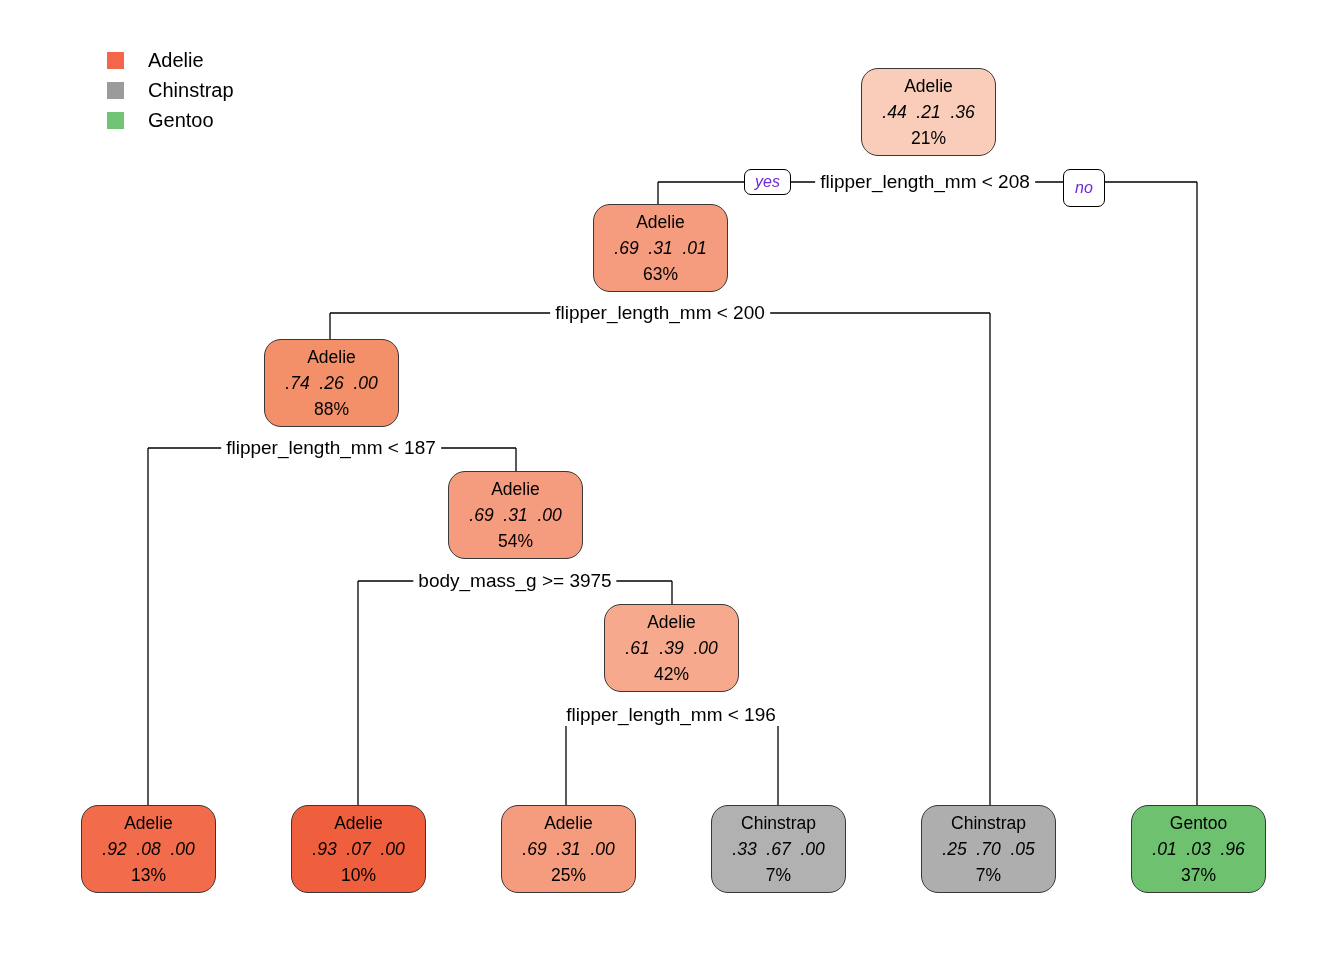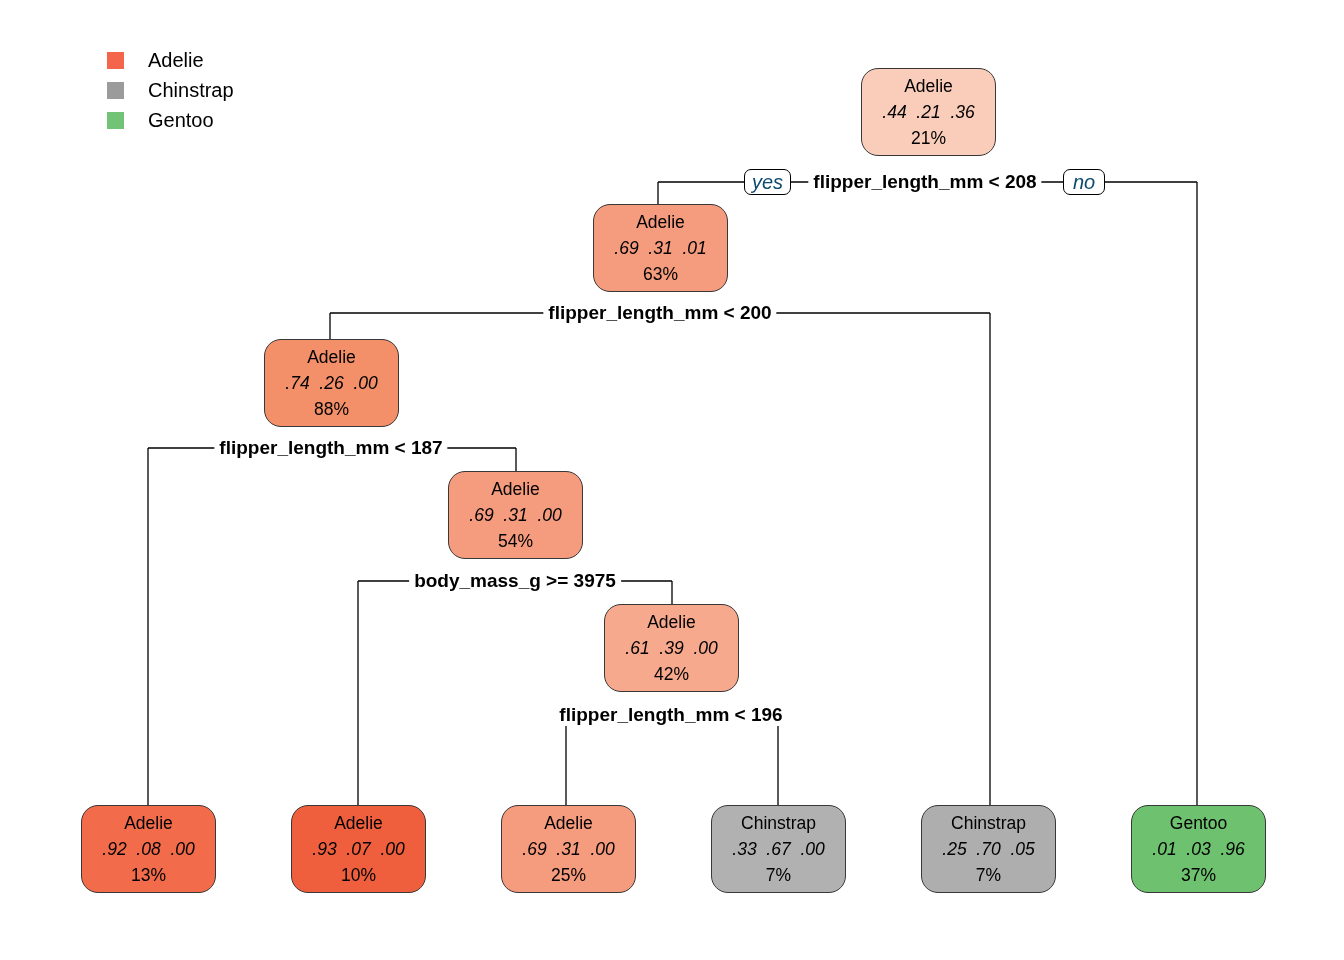"yes" .yn { color: #0c4a6e -> #6d28d9; font-size: 20px -> 16px }
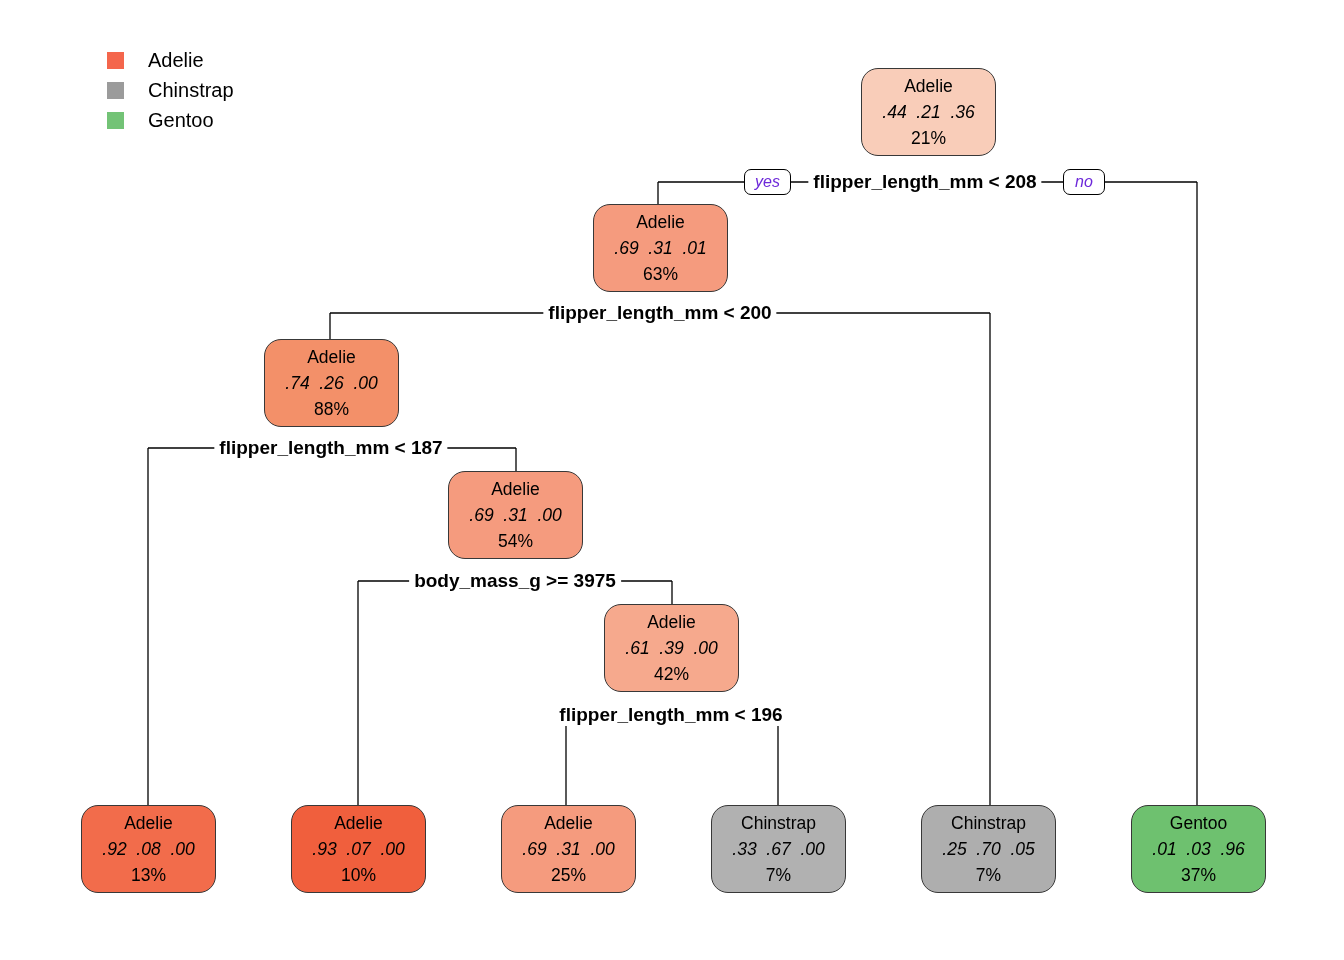"flipper_length_mm < 208" .split { font-weight: bold -> normal }
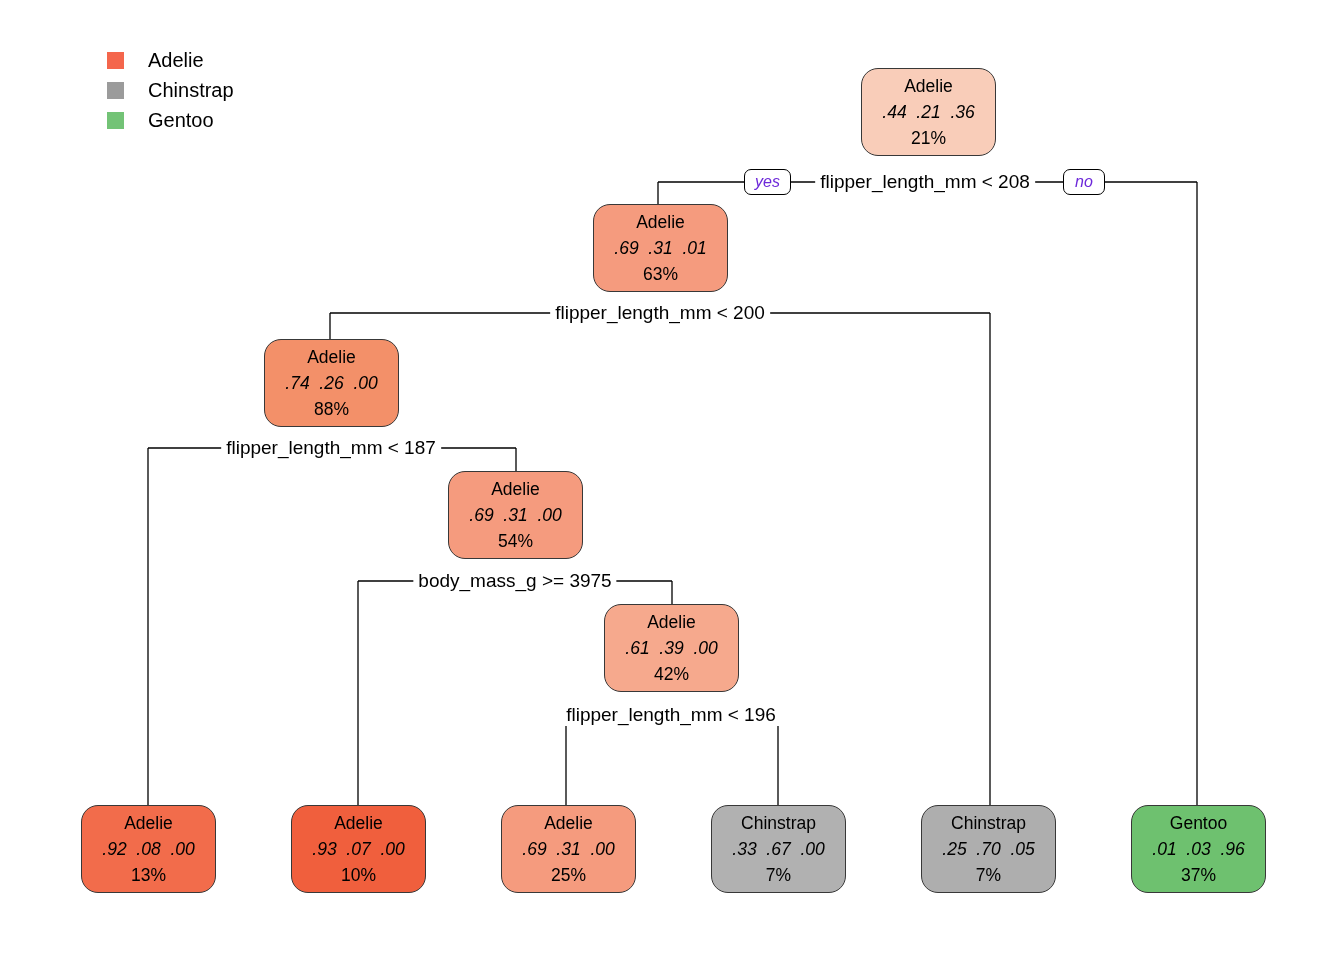"no" div.yn { height: 26px -> 38px }
